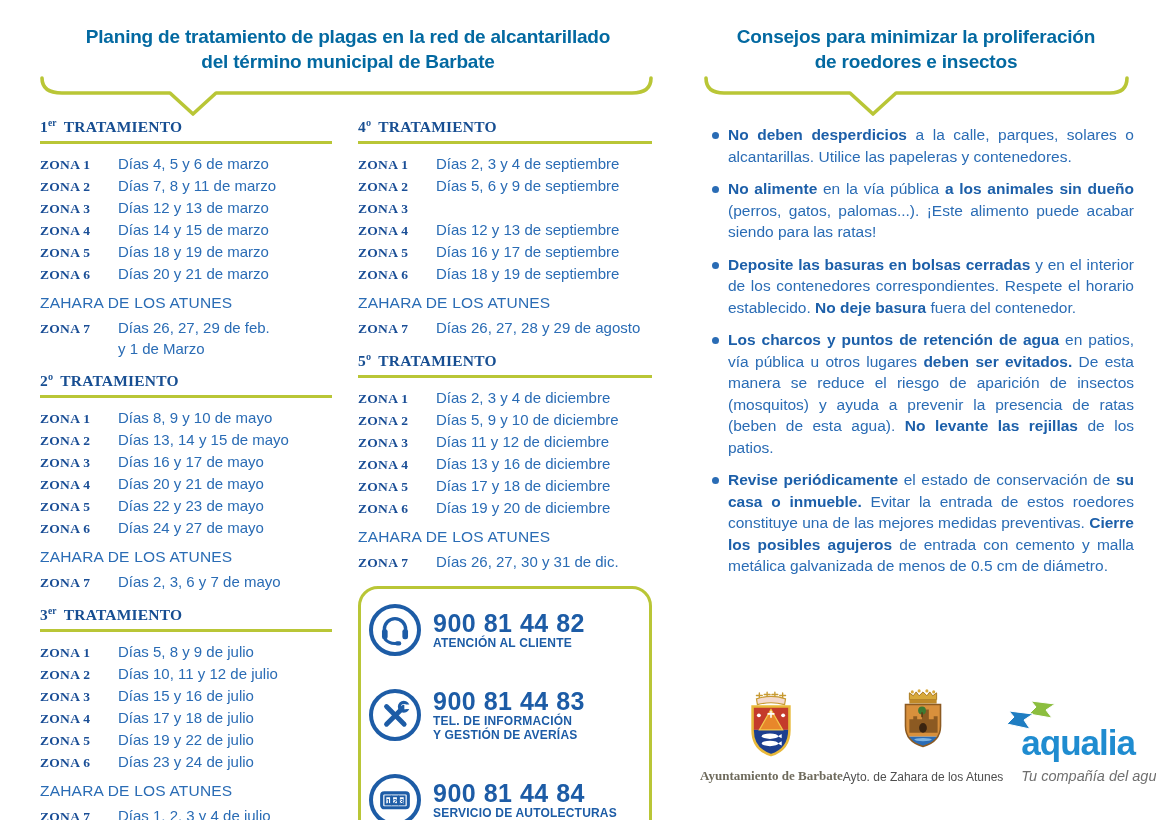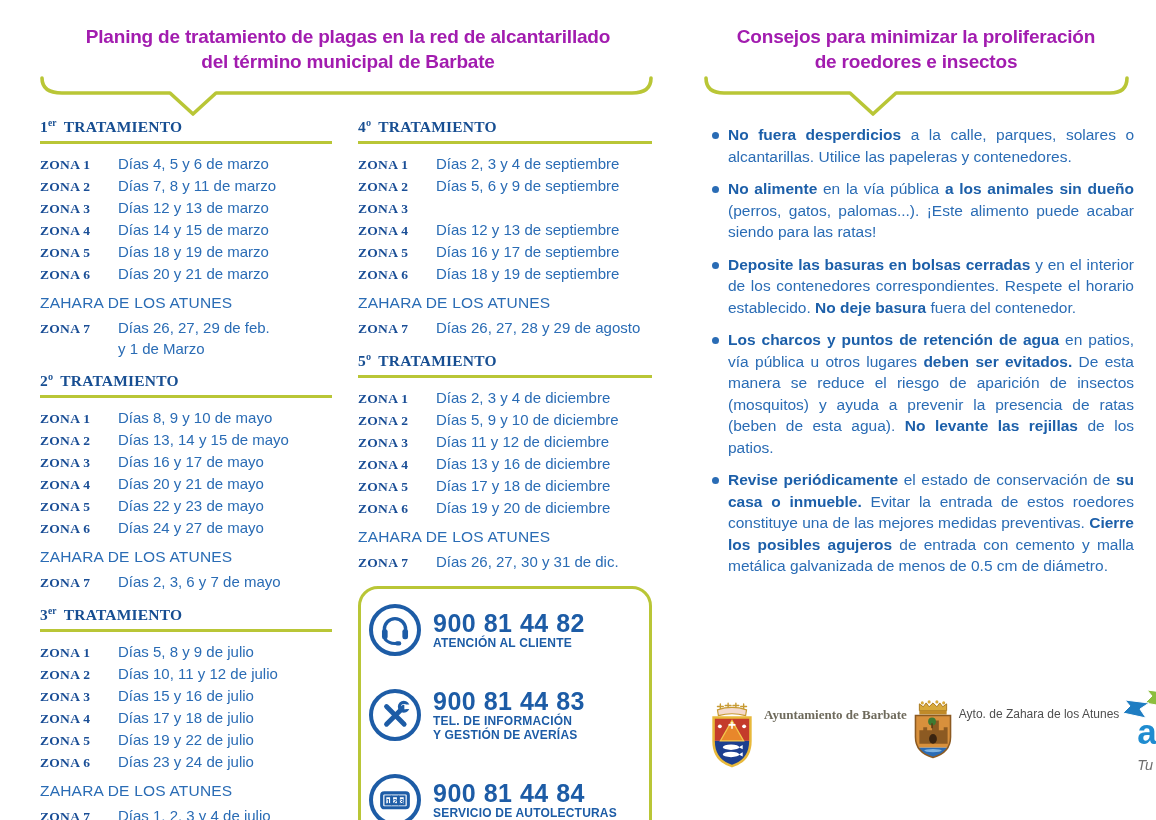"Planing de tratamiento de plagas" .head-title { color: #a21caf -> #0369a1 }
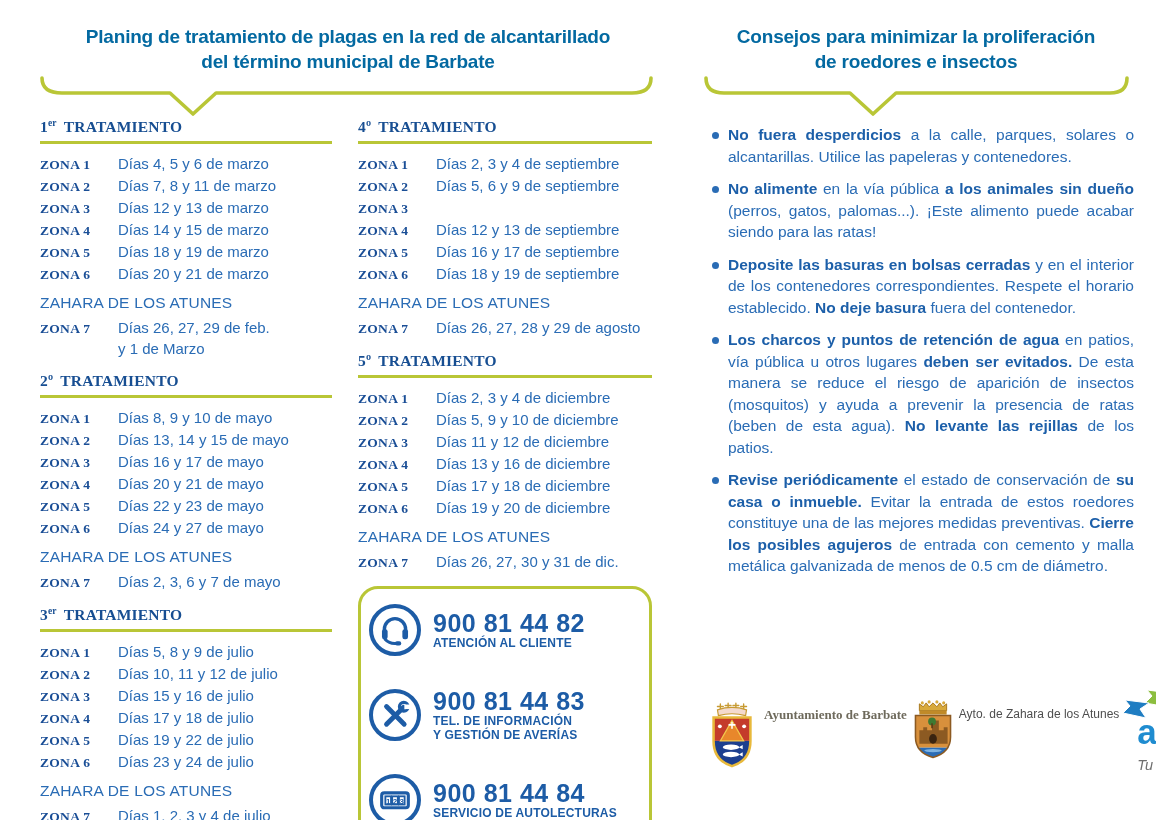"No fuera desperdicios" span.b { text: fuera -> deben }
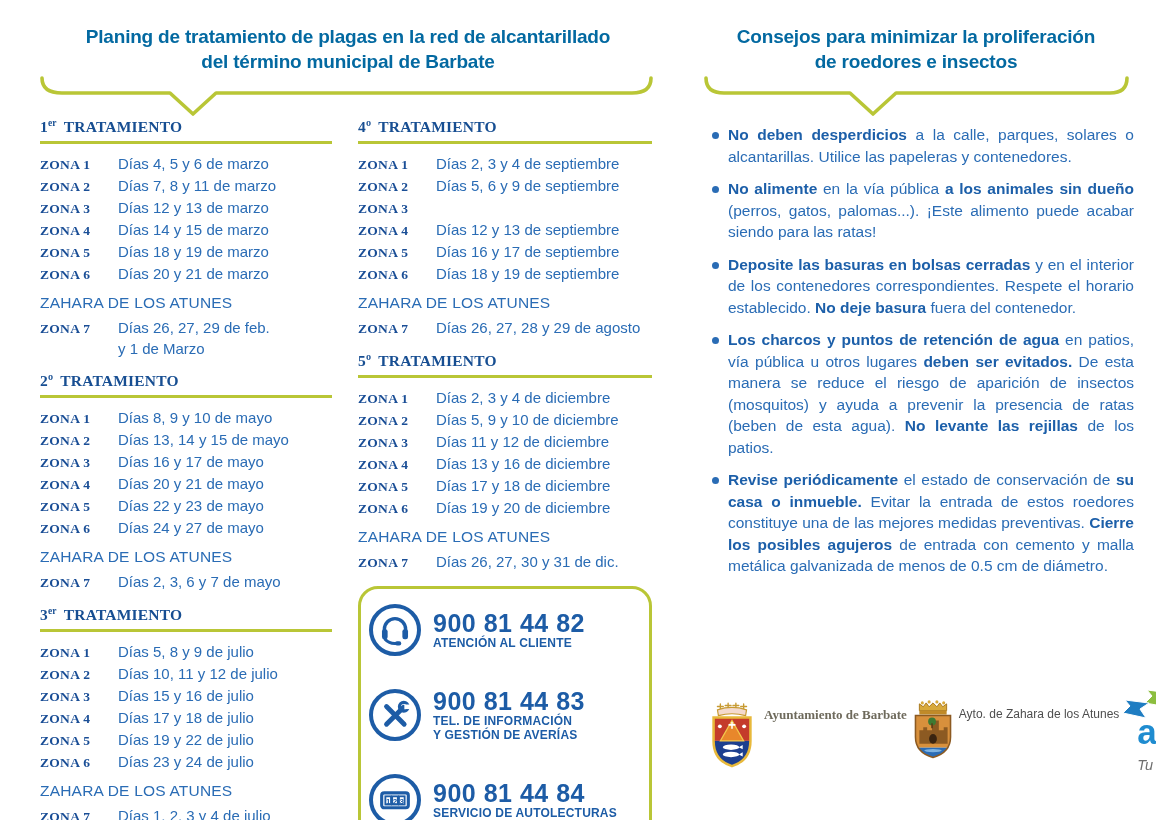"Ayuntamiento de Barbate" .logo-block { align-items: none -> center; flex-direction: row -> column }
